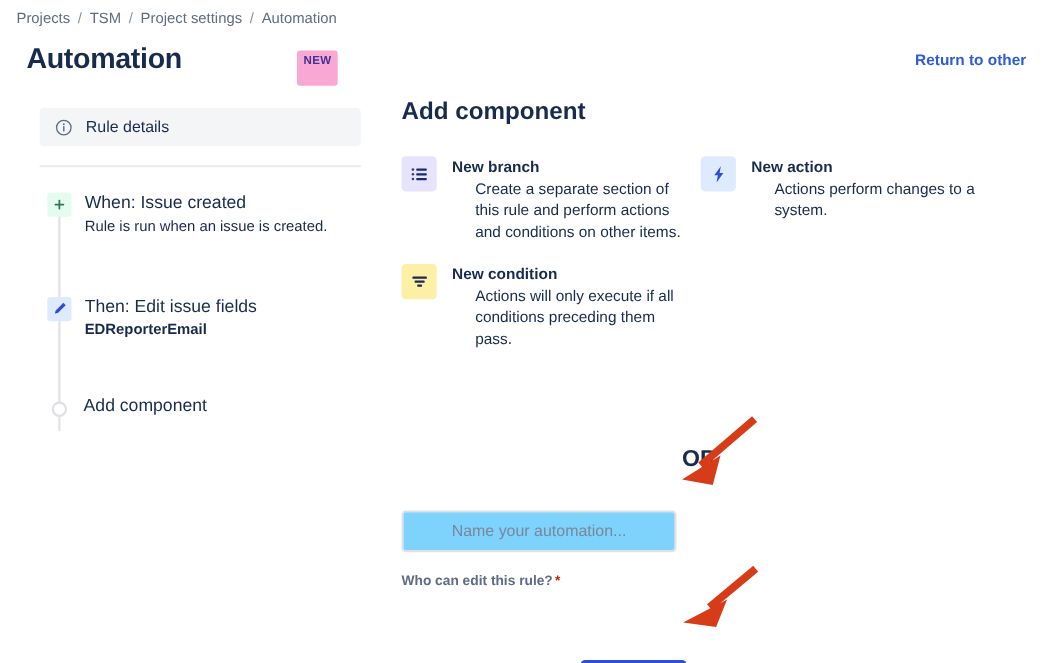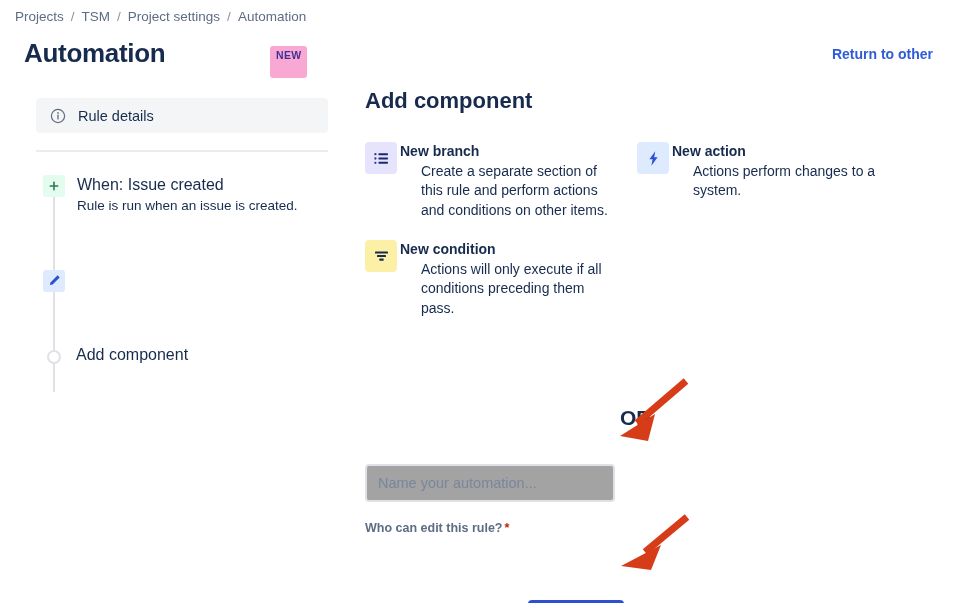"New branch" .comp { gap: 3px -> 14px }
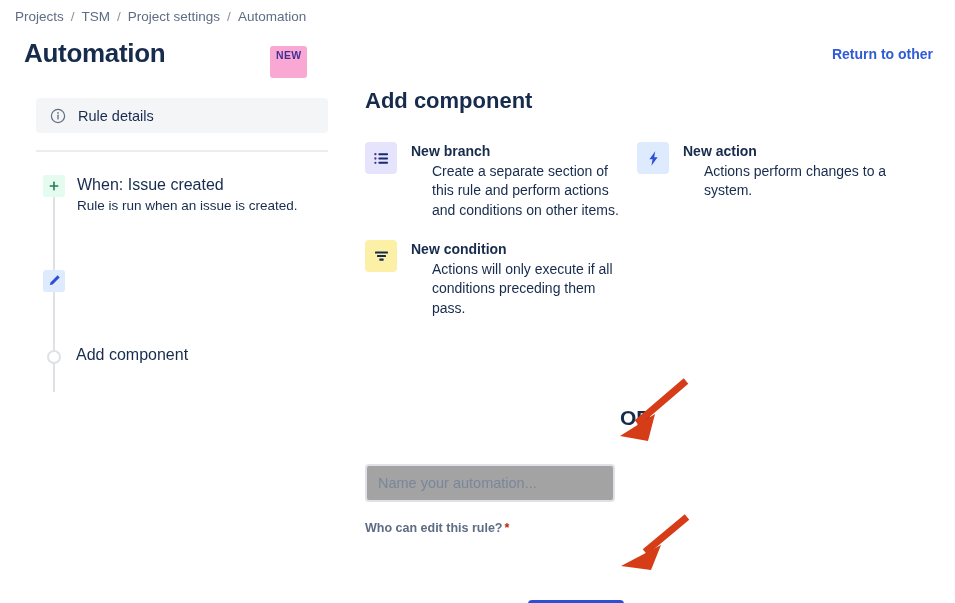"Then: Edit issue fields" div.tl-text { html: none -> <div> <div>Then: Edit issue fields</div> <div>EDReporterEmail</div> </div> }
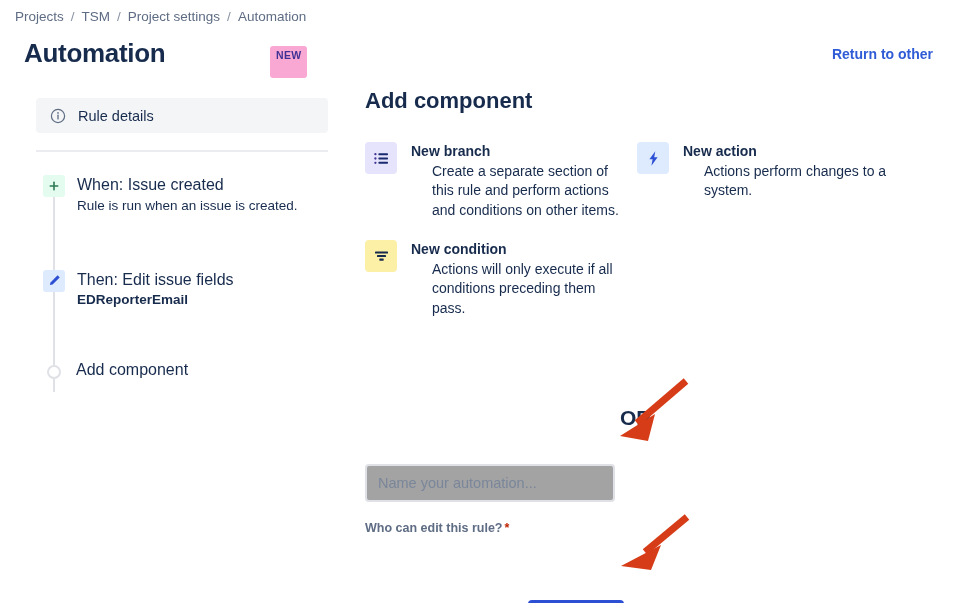"Name your automation..." .name-input { background: #a3a3a3 -> #7dd3fc; text-align: none -> center }
